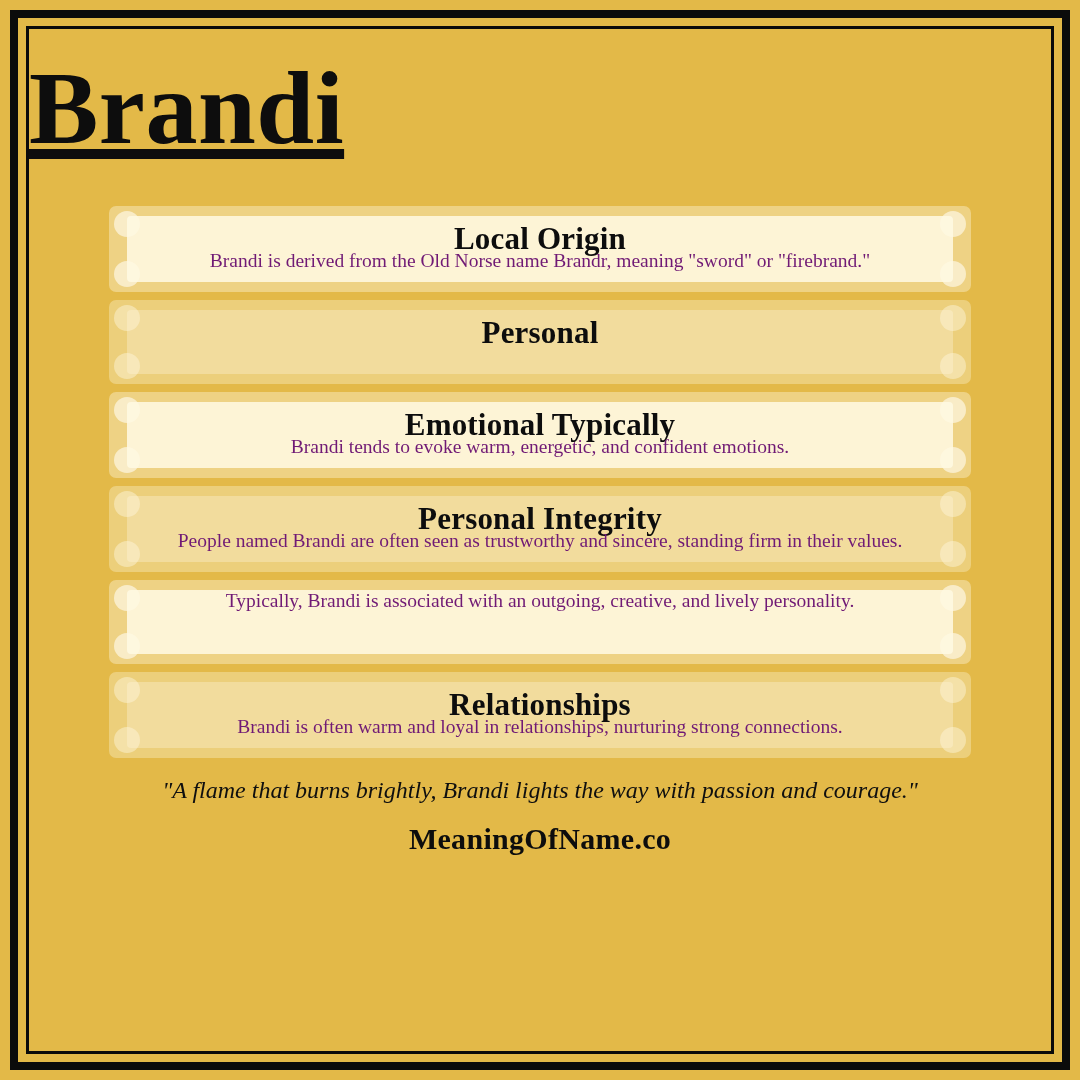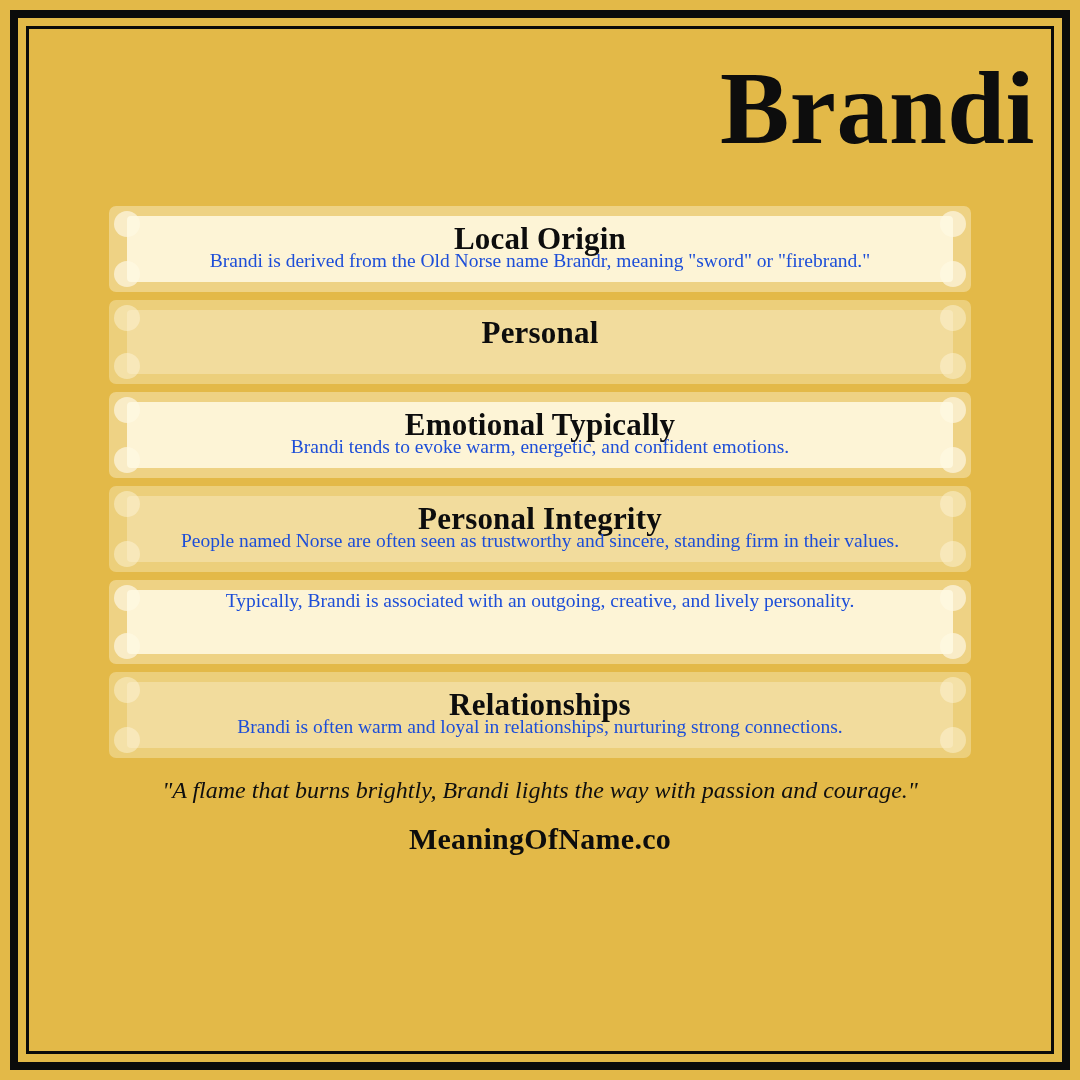"Brandi" #title { margin: 27px 16px 0 0 -> 27px 0 0 0; text-align: right -> left; text-decoration: none -> underline }
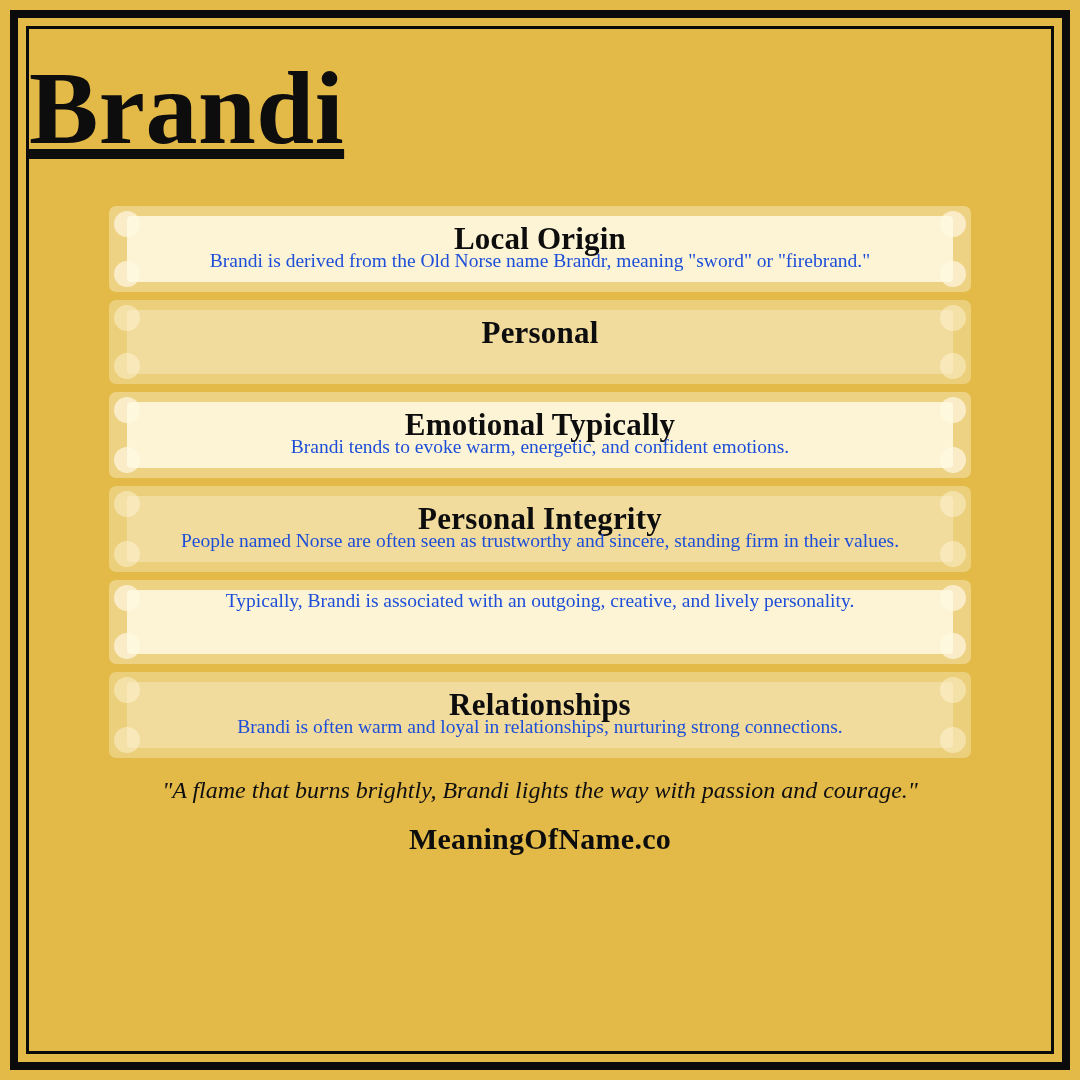"Brandi is derived from the" .card-body { color: #1d4ed8 -> #701a75 }
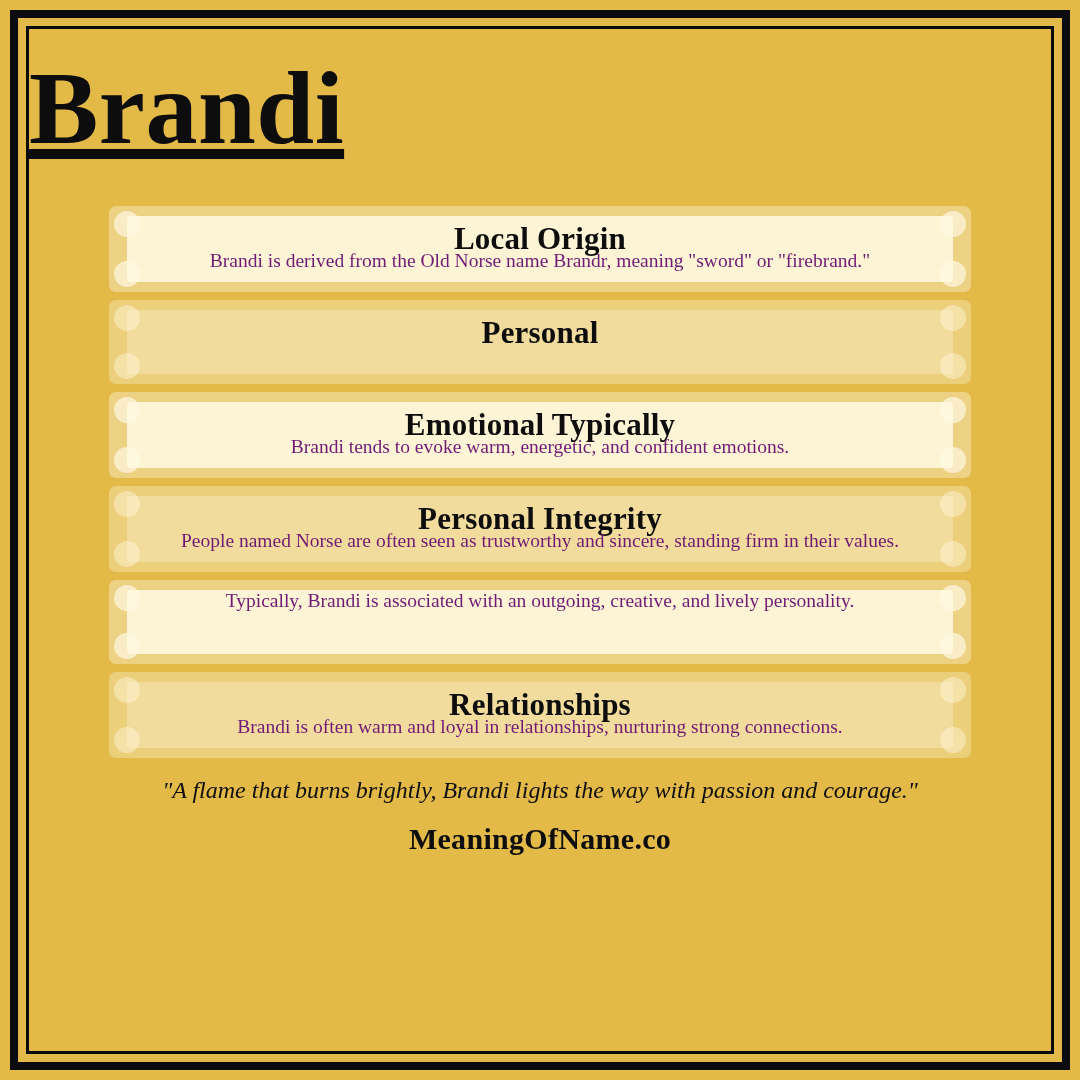"People named Norse are often" div.card-body { text: Norse -> Brandi }
